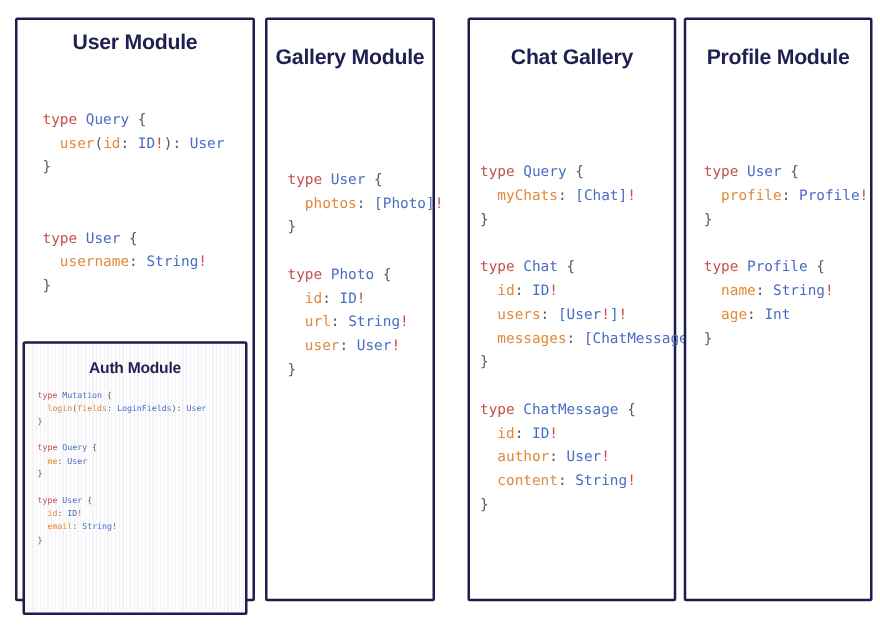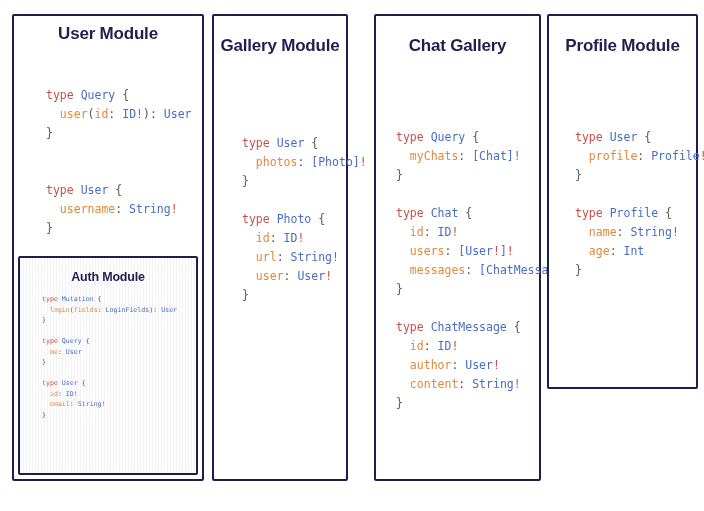"Profile Module" .card-profile { height: 375px -> 467px }
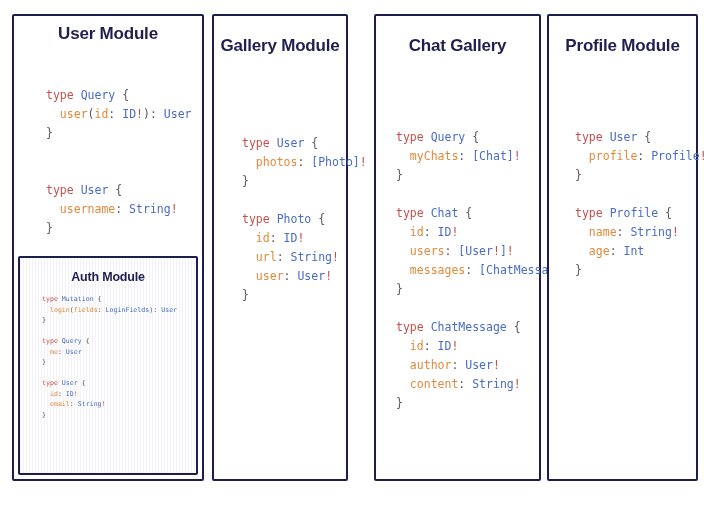"type Query {" .code { margin-left: 12px -> none }
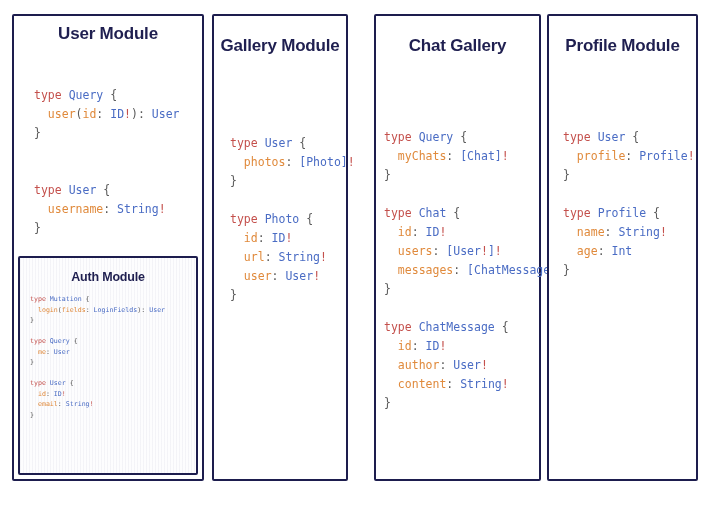"Auth Module" .card-auth { top: 240px -> 257px }
